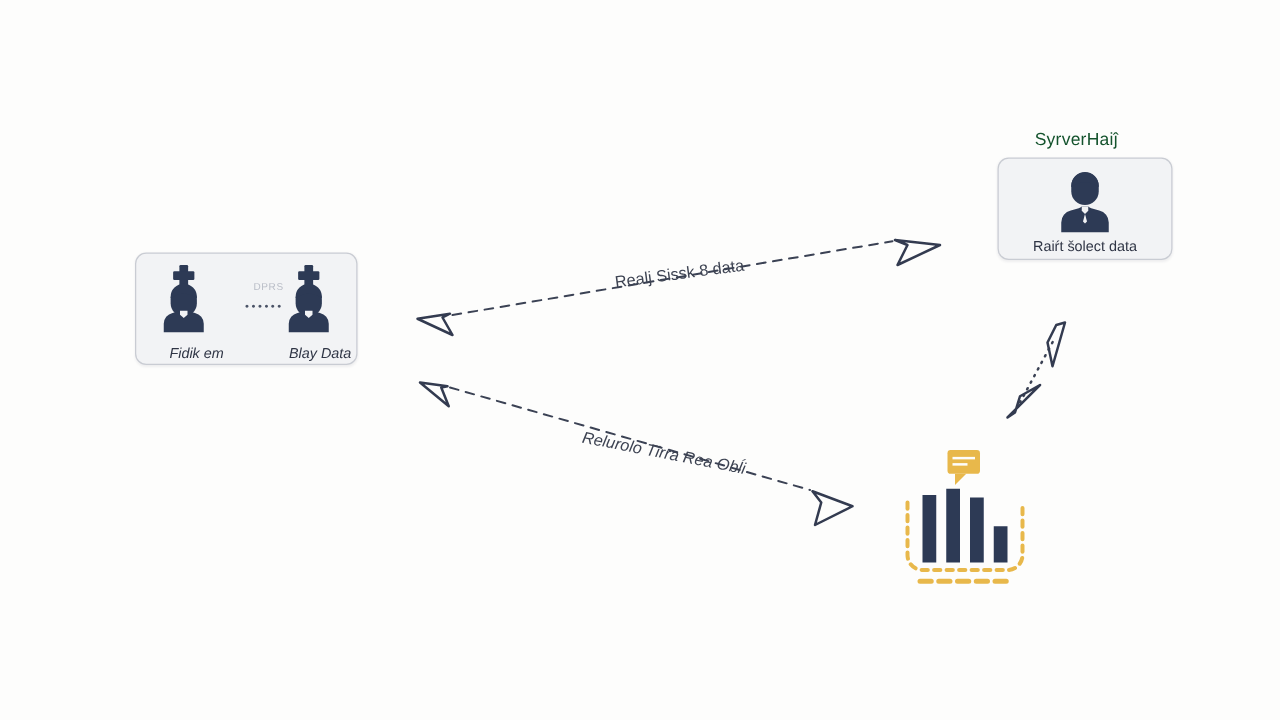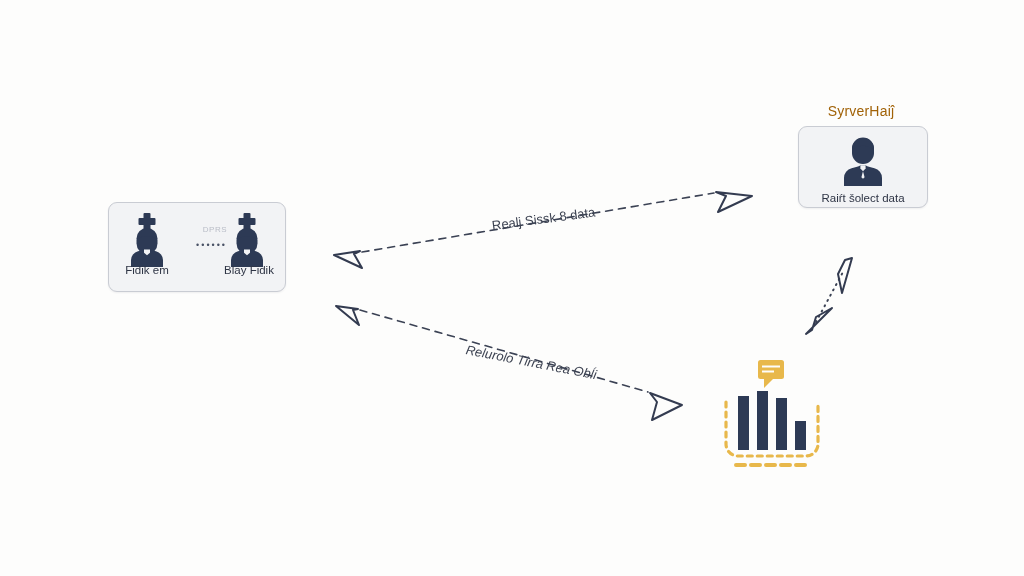"SyrverHaiĵ" .node-title { color: #a16207 -> #14532d }
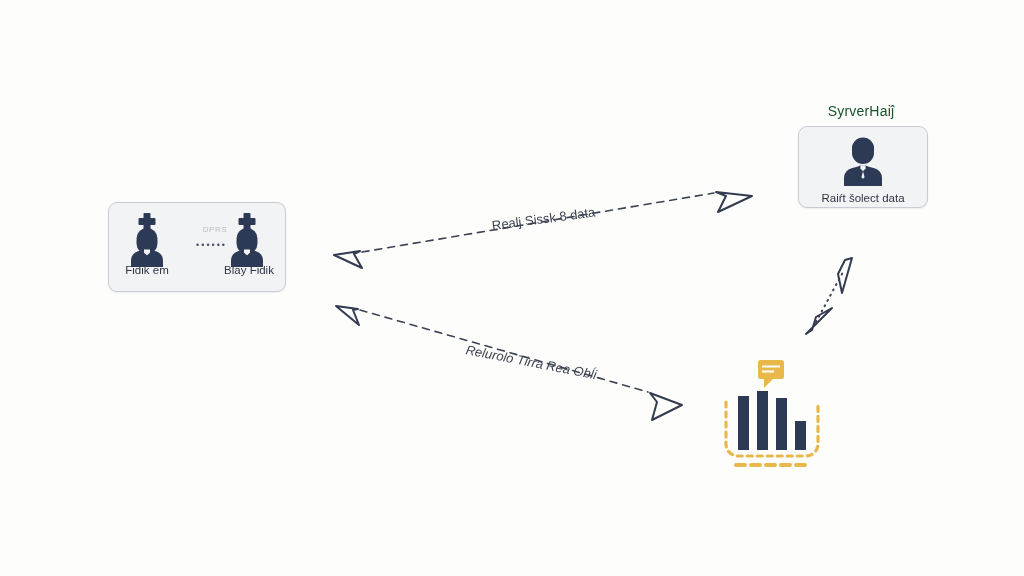"Raiŕt šolect data" #server-card { width: 130px -> 140px }
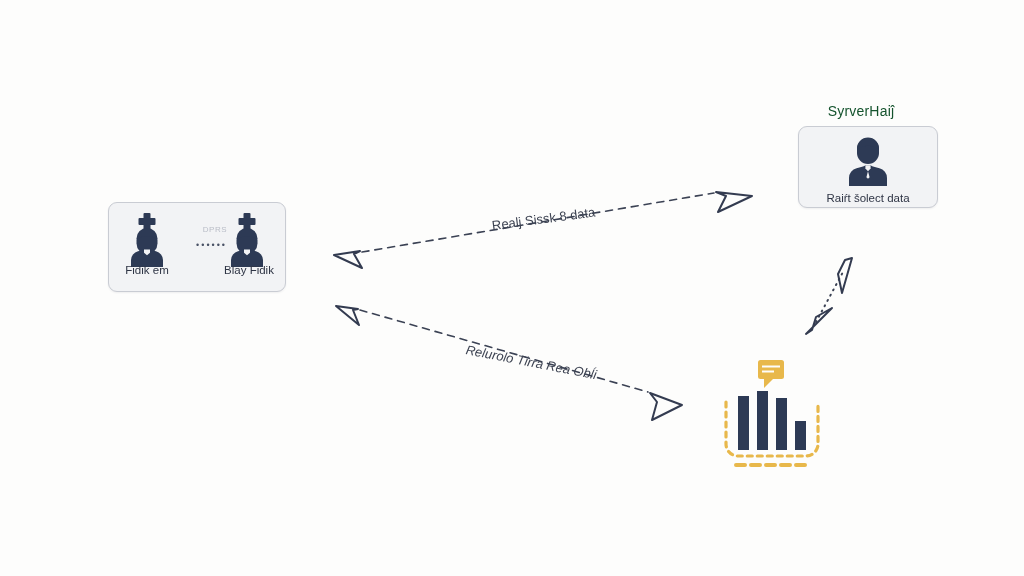"Fidik em" .person-label { bottom: 15px -> 2px; font-style: none -> italic; text-align: center -> right }
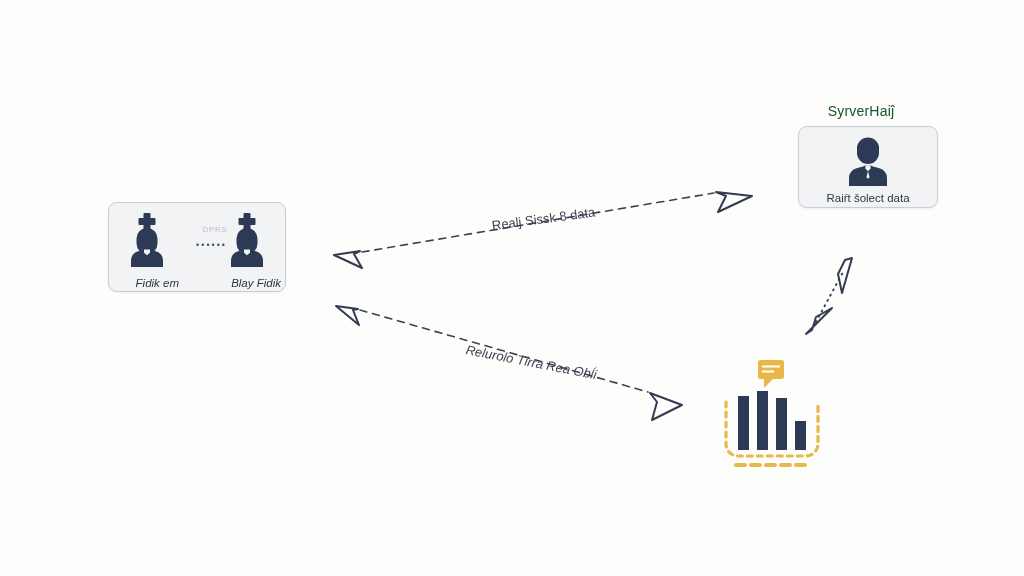"Blay Fidik" div.person-label { text: Fidik -> Data }
